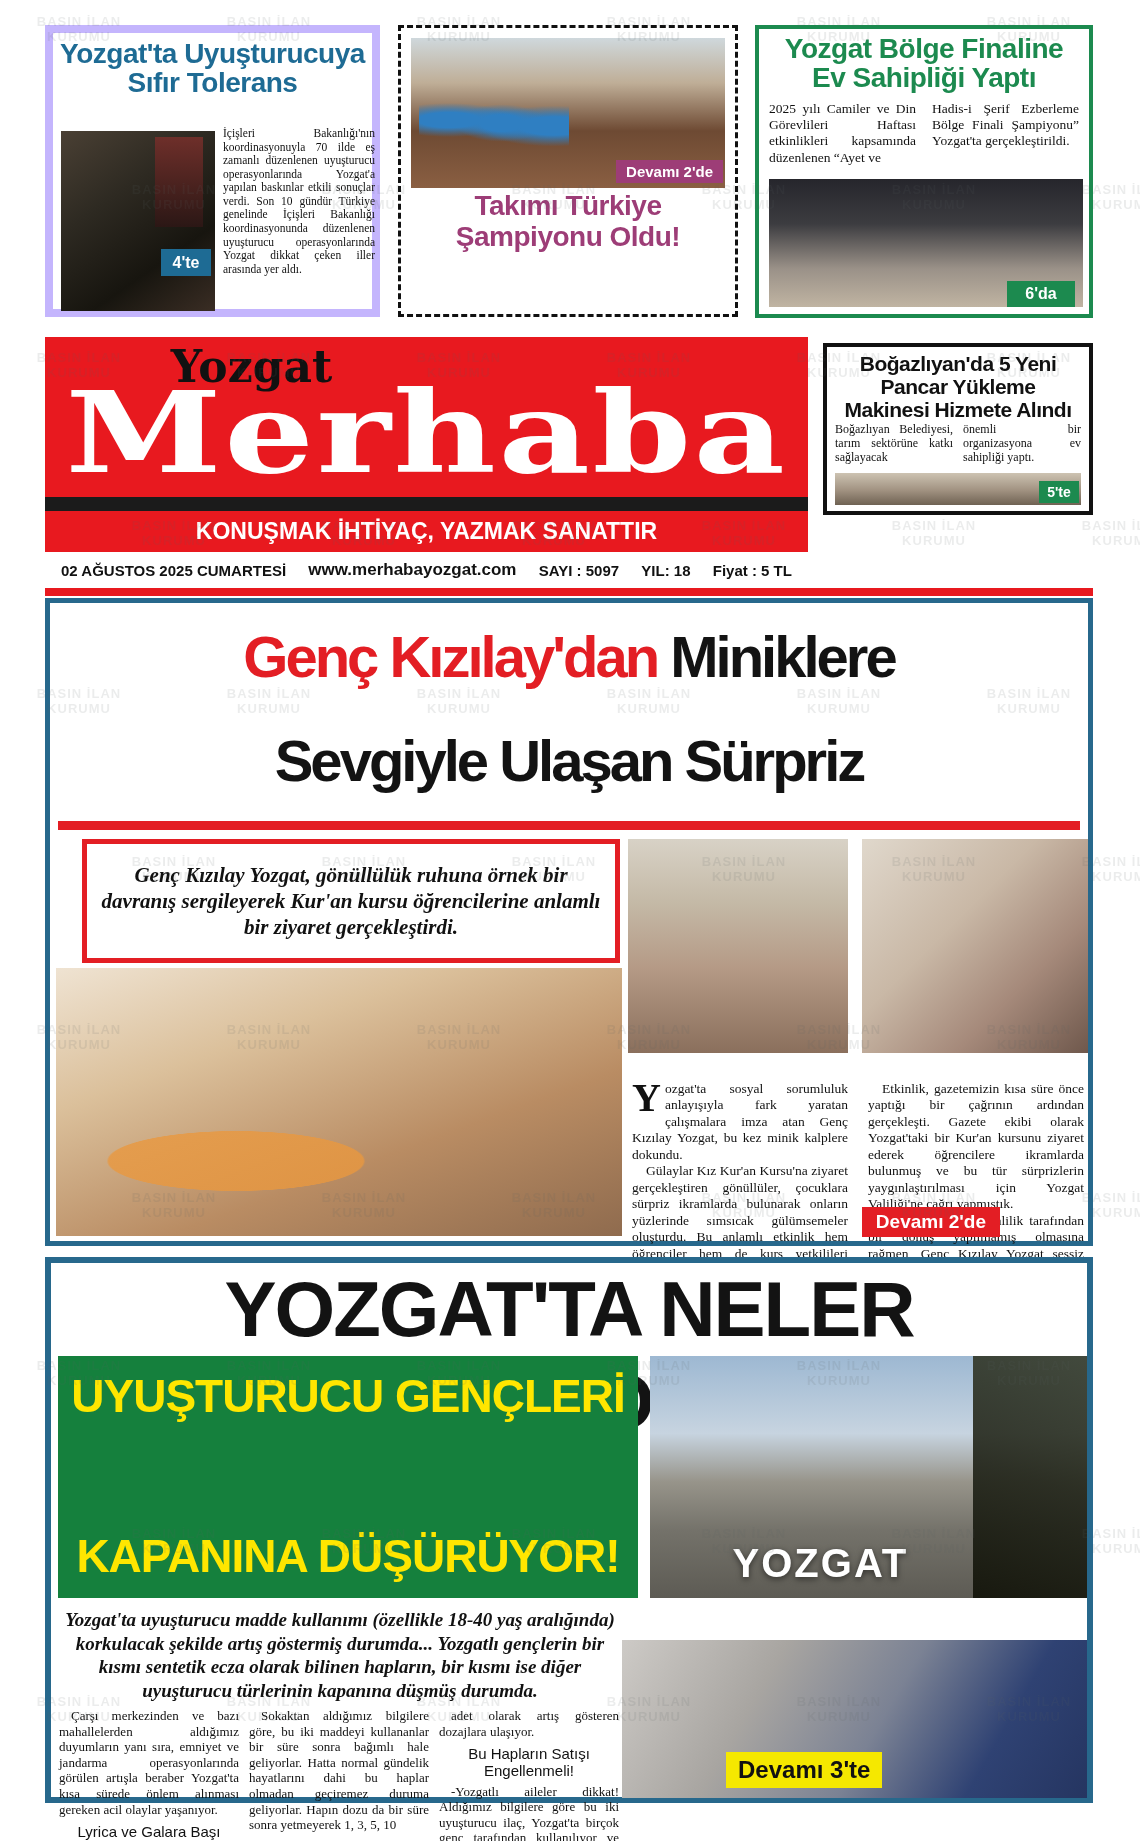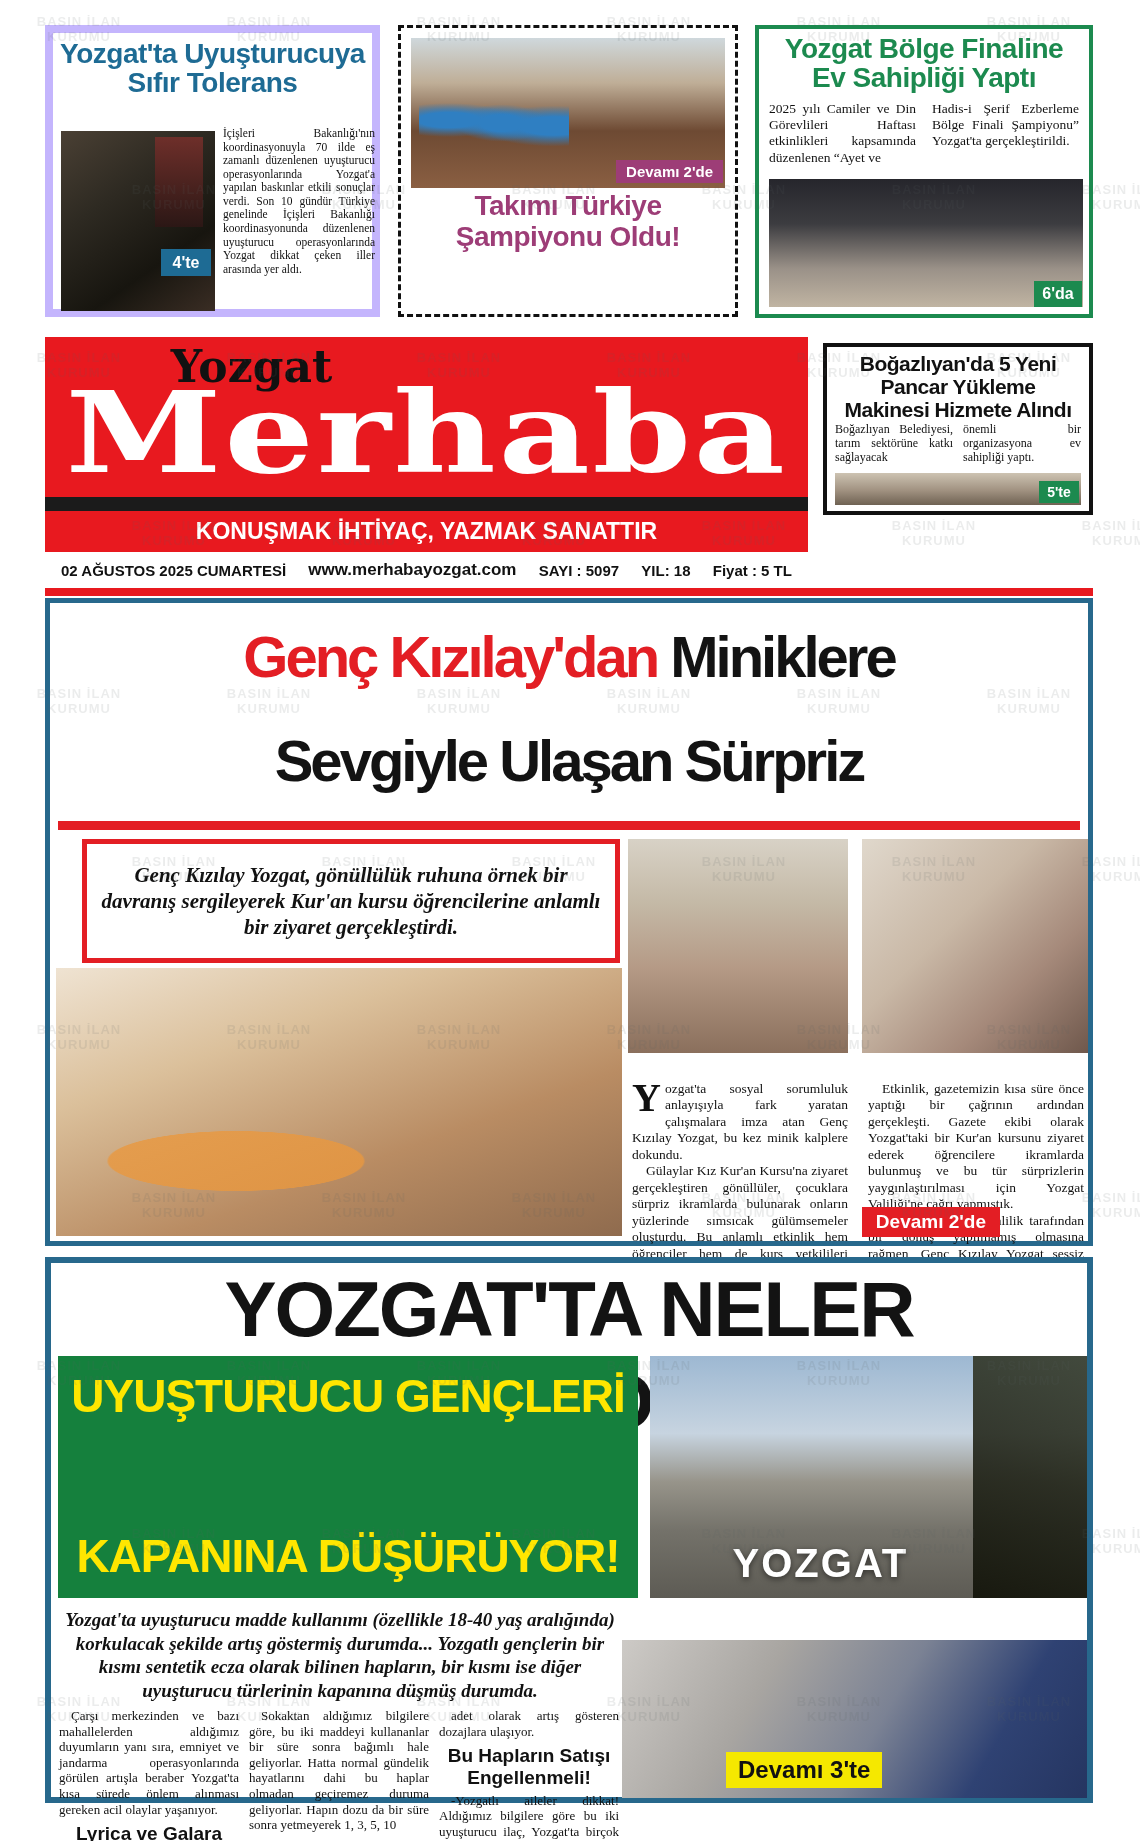"6'da" #box3 .badge { right: 7px -> 14px; width: 48px -> 68px }
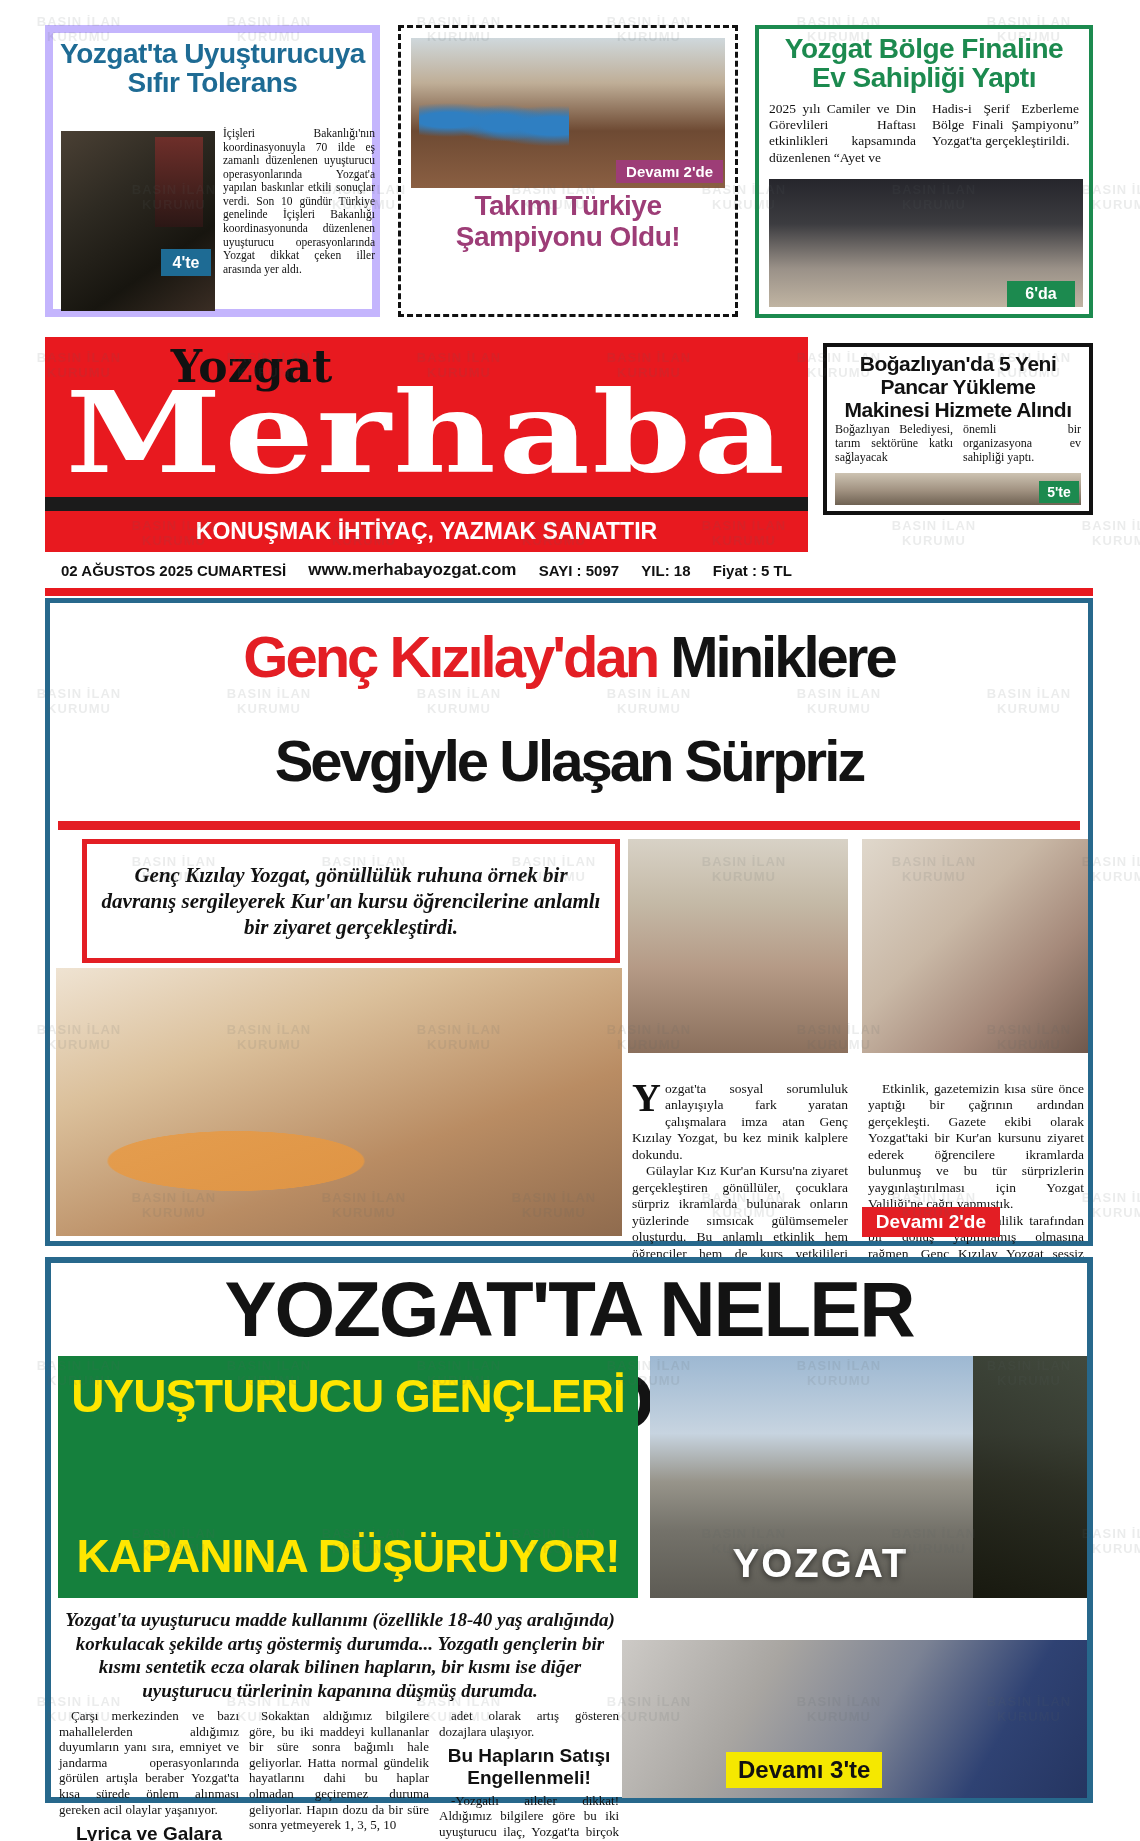"Bu Hapların Satışı Engellenmeli!" .b-col .subhead { font-size: 19px -> 15px; font-weight: bold -> normal }
